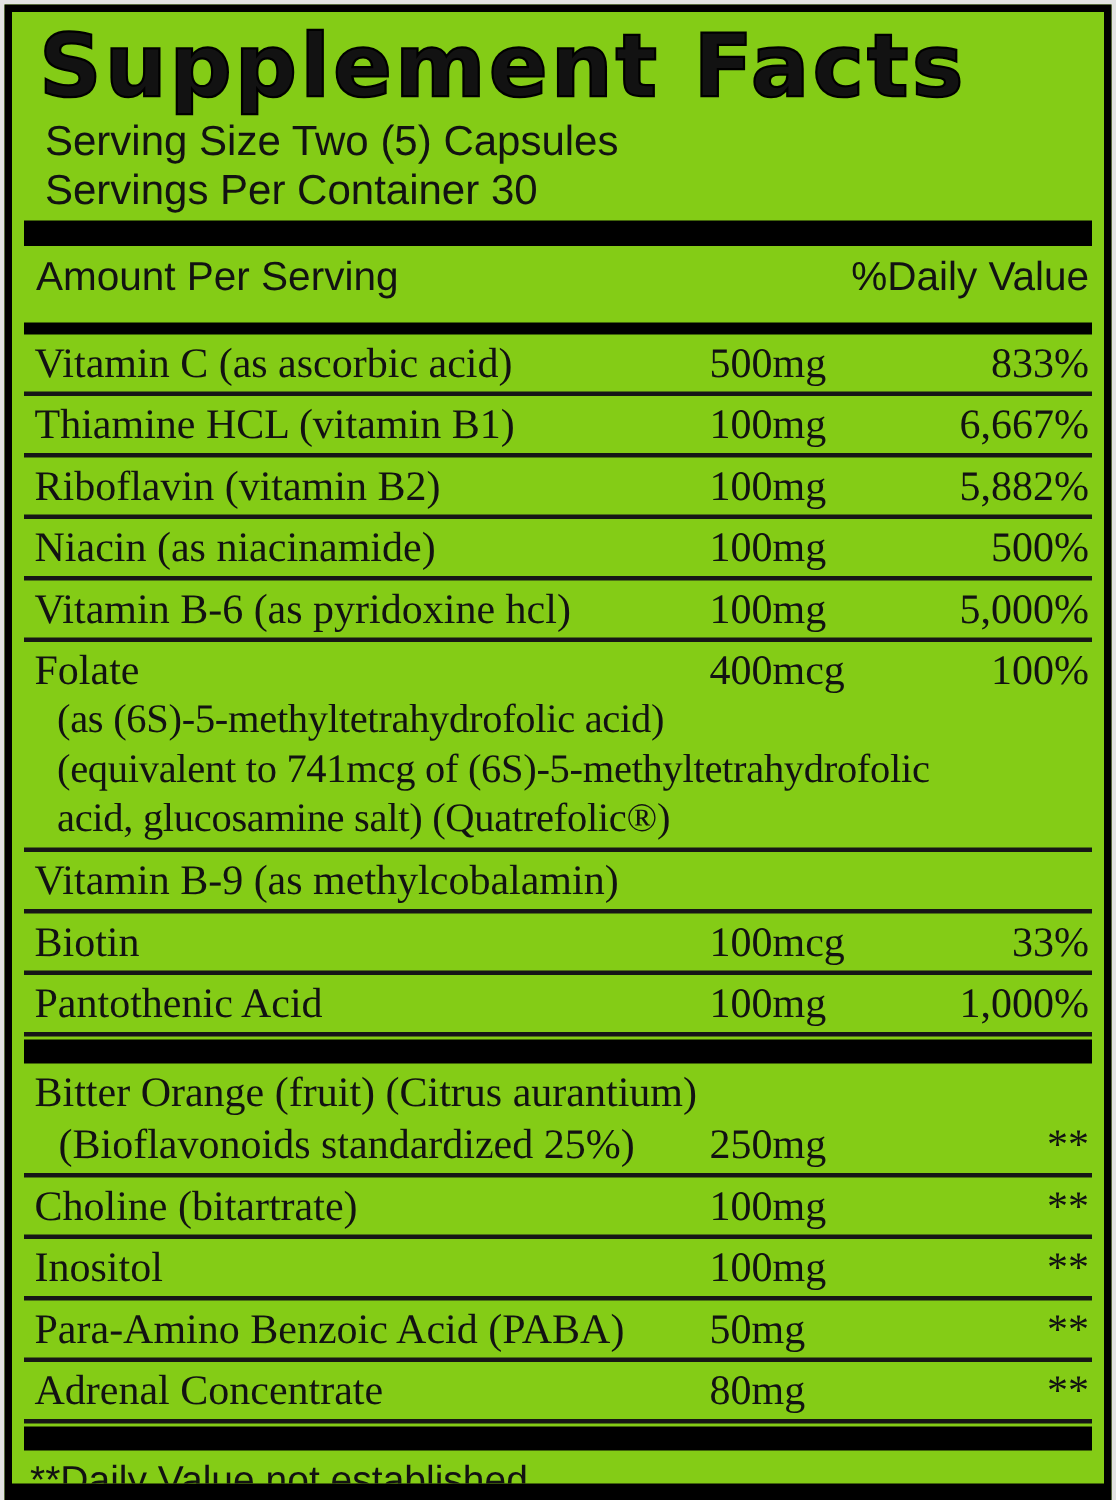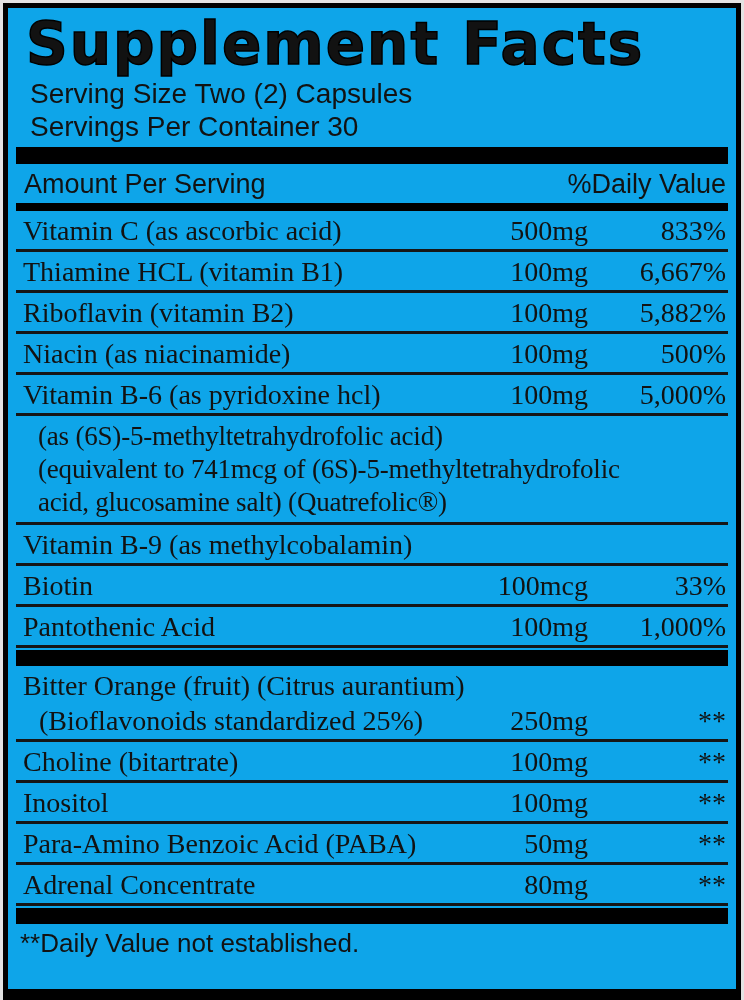"Supplement Facts" .panel { background: #0ea5e9 -> #84cc16 }
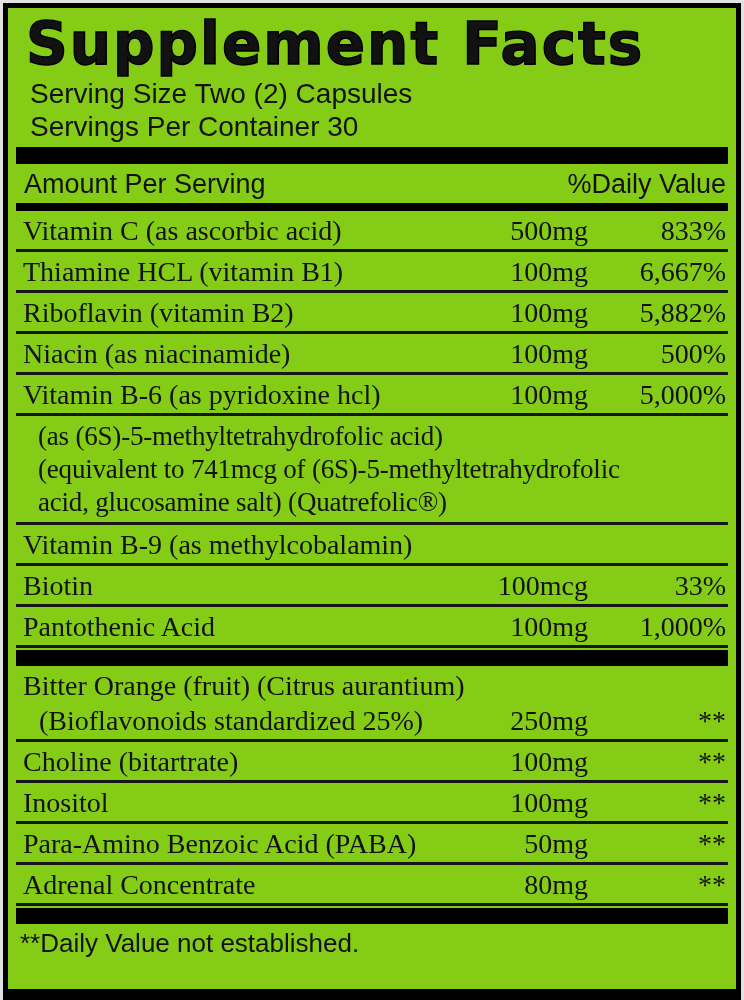"Serving Size Two (2) Capsules" div.serving { text: 2 -> 5 }
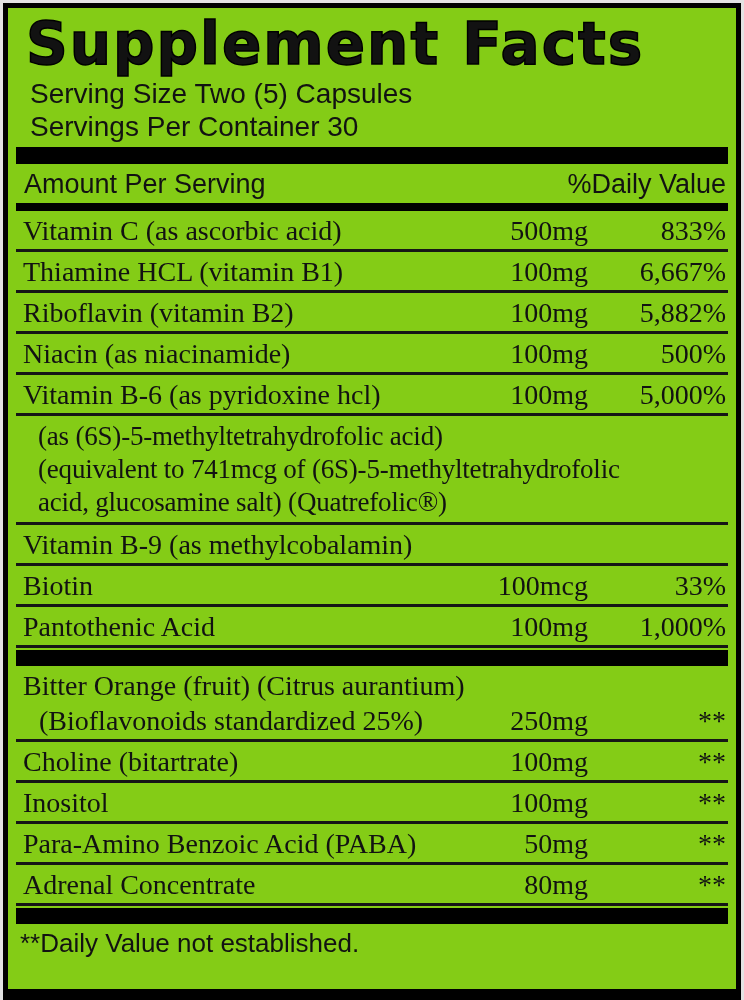"Amount Per Serving" .col-header { padding: 5px 2px 4px 8px -> 5px 2px 16px 8px }
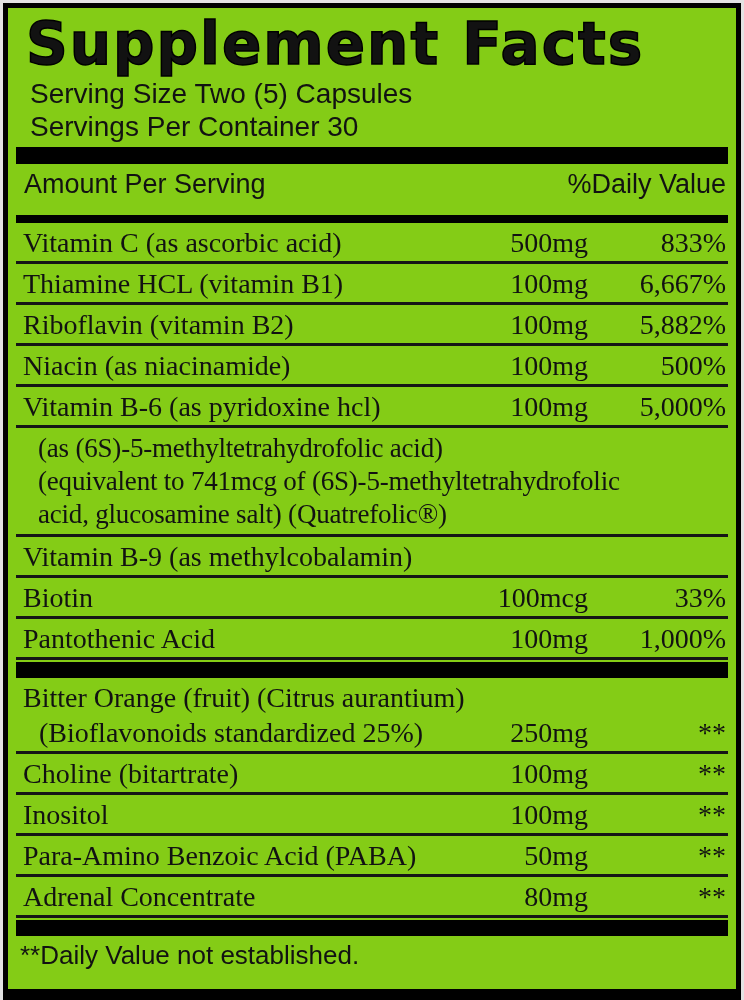"500mg" .amt { text-align: right -> left }
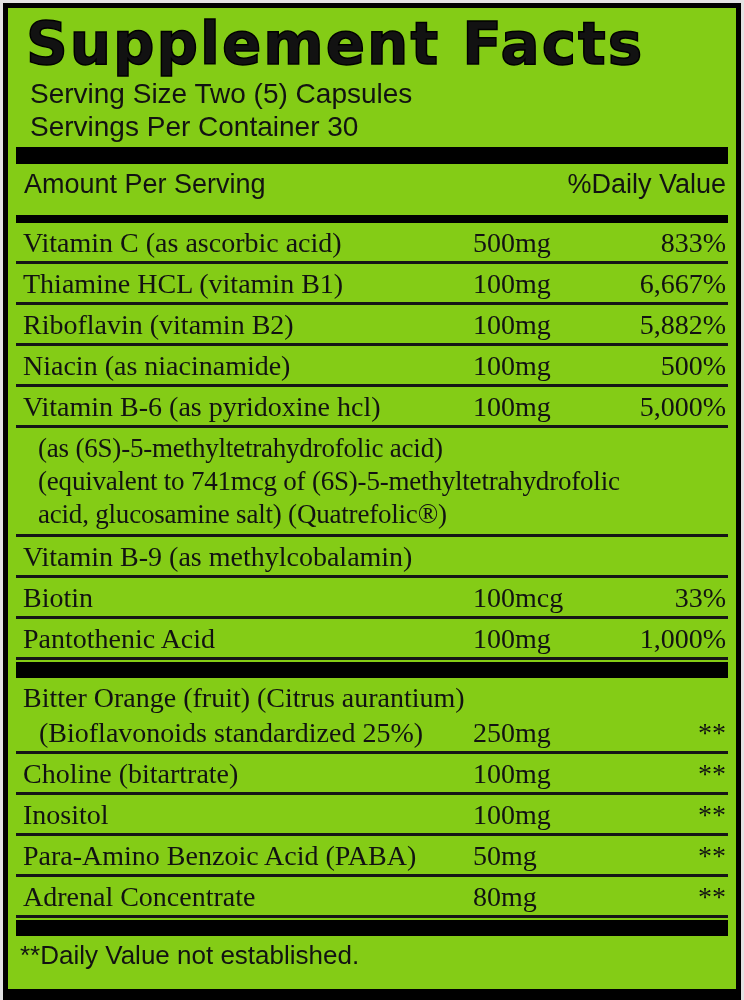"Folate" div.row-top { html: none -> <div> <div><span>Folate</span></div> <div>400mcg</div> <div>100%</div> </div> }
